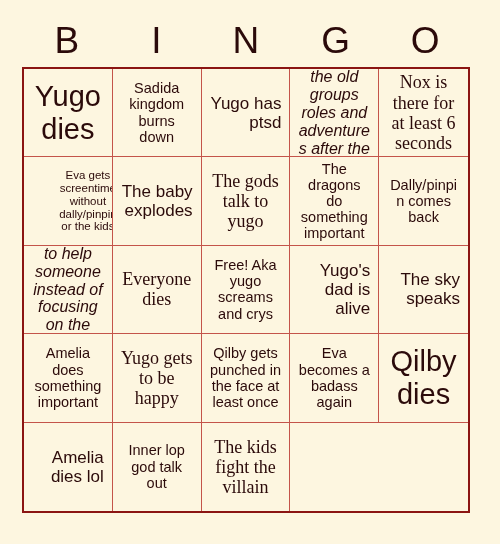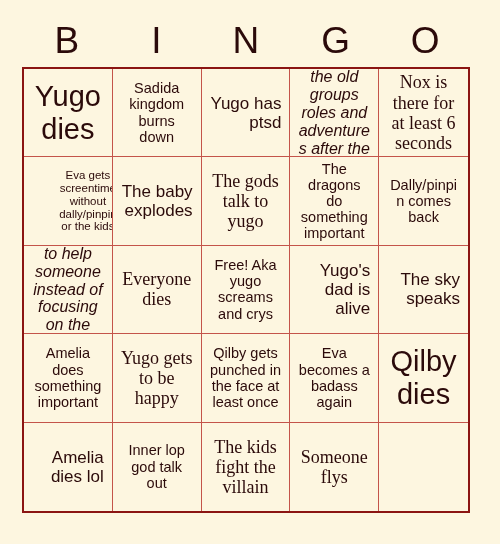"Someone flys" div.bingo-cell { html: <div> <span>Someone flys</span> </div> -> none }
